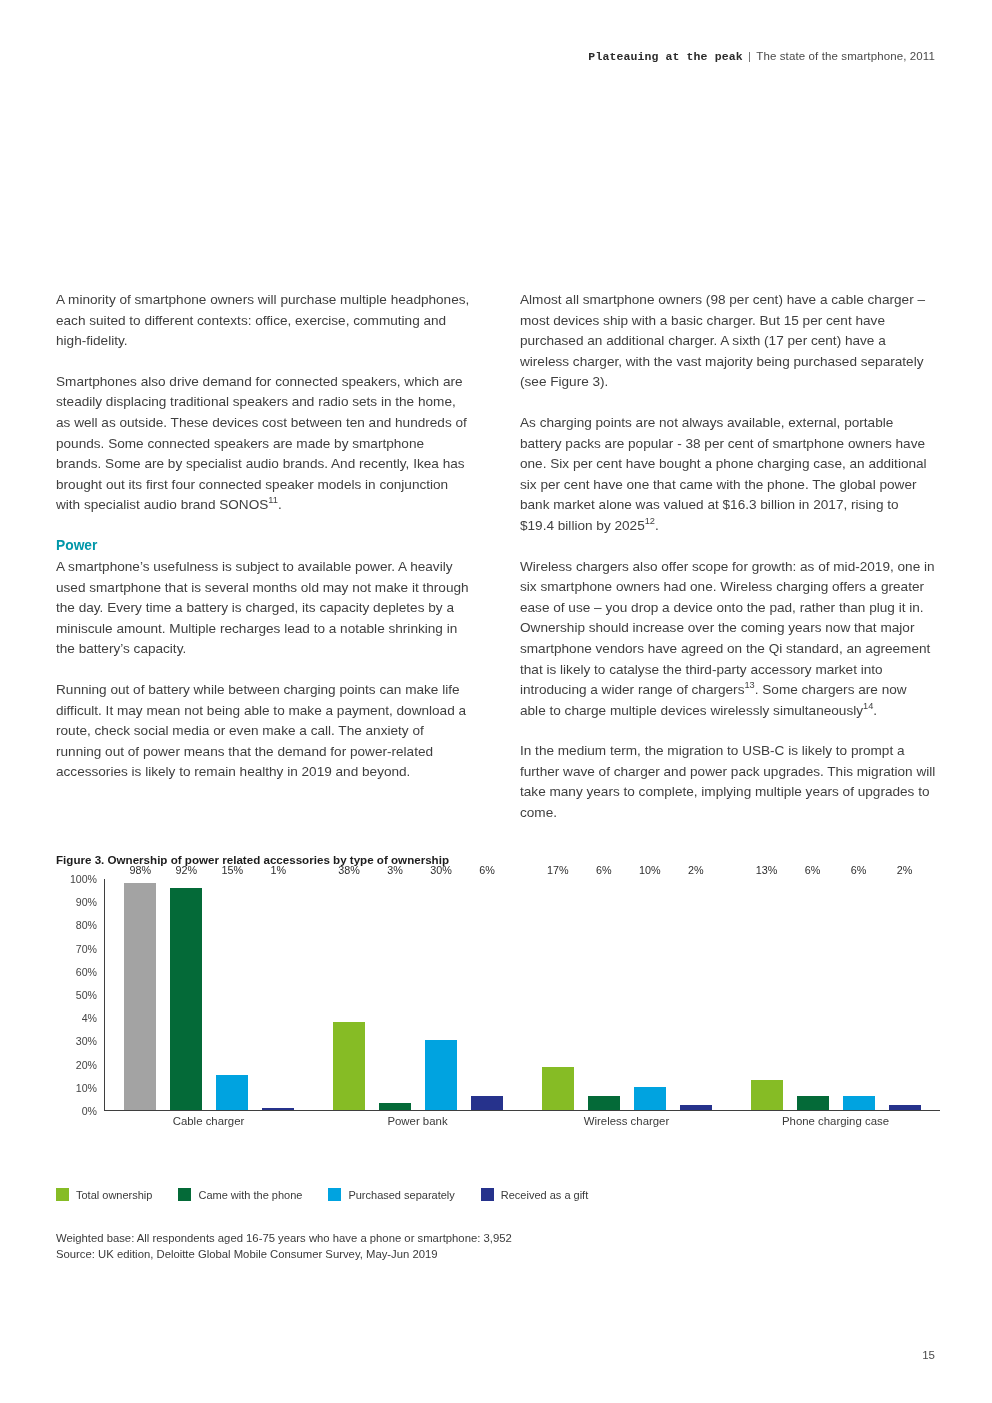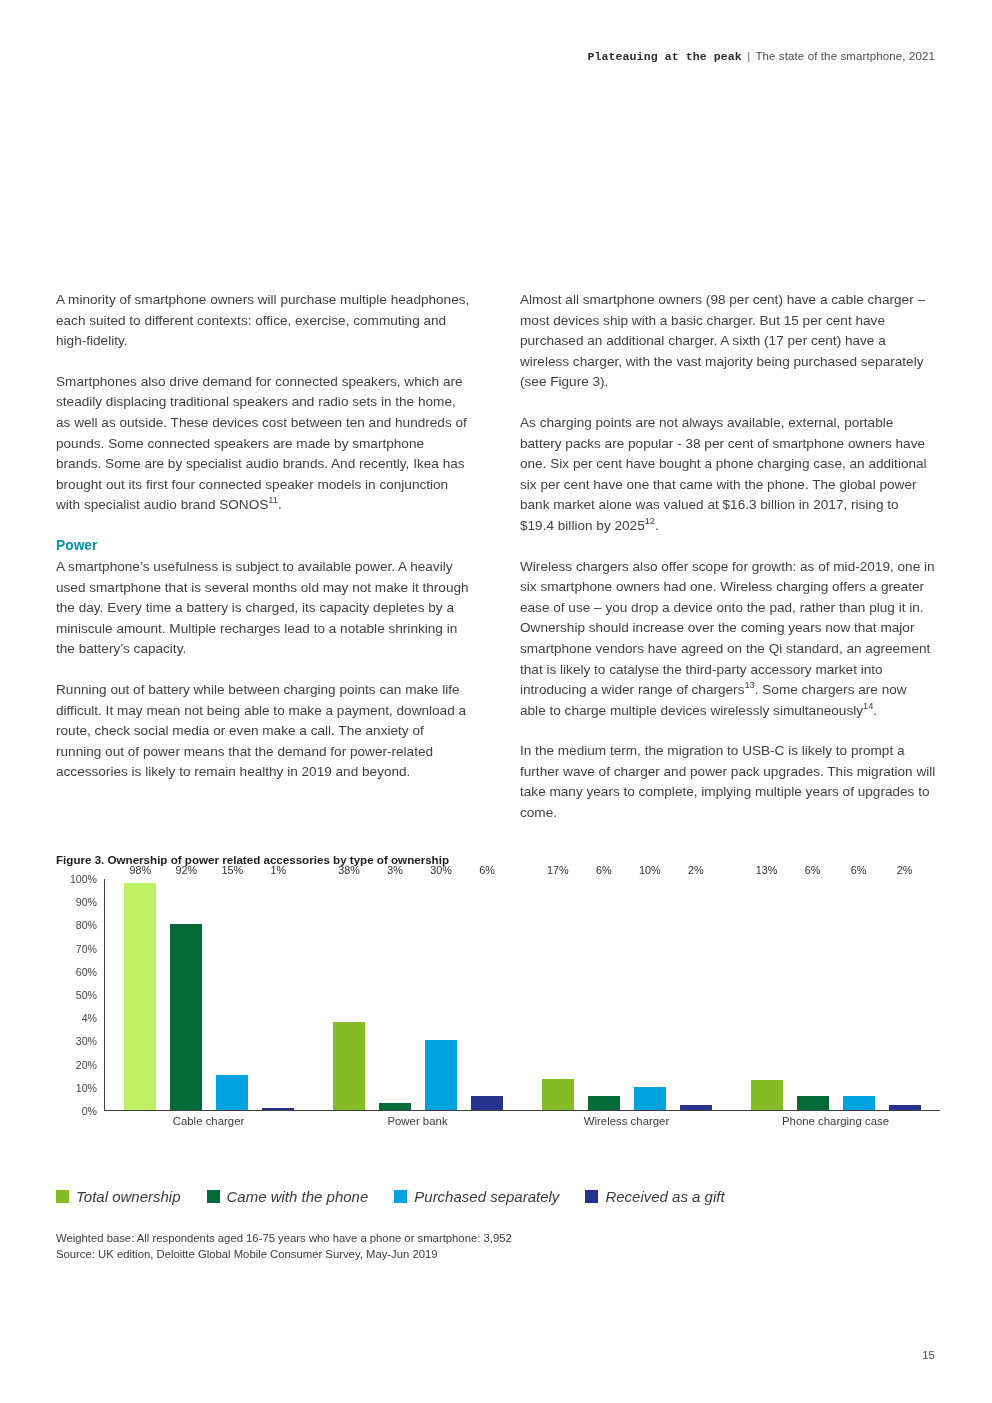"The state of the smartphone," span { text: 2021 -> 2011 }
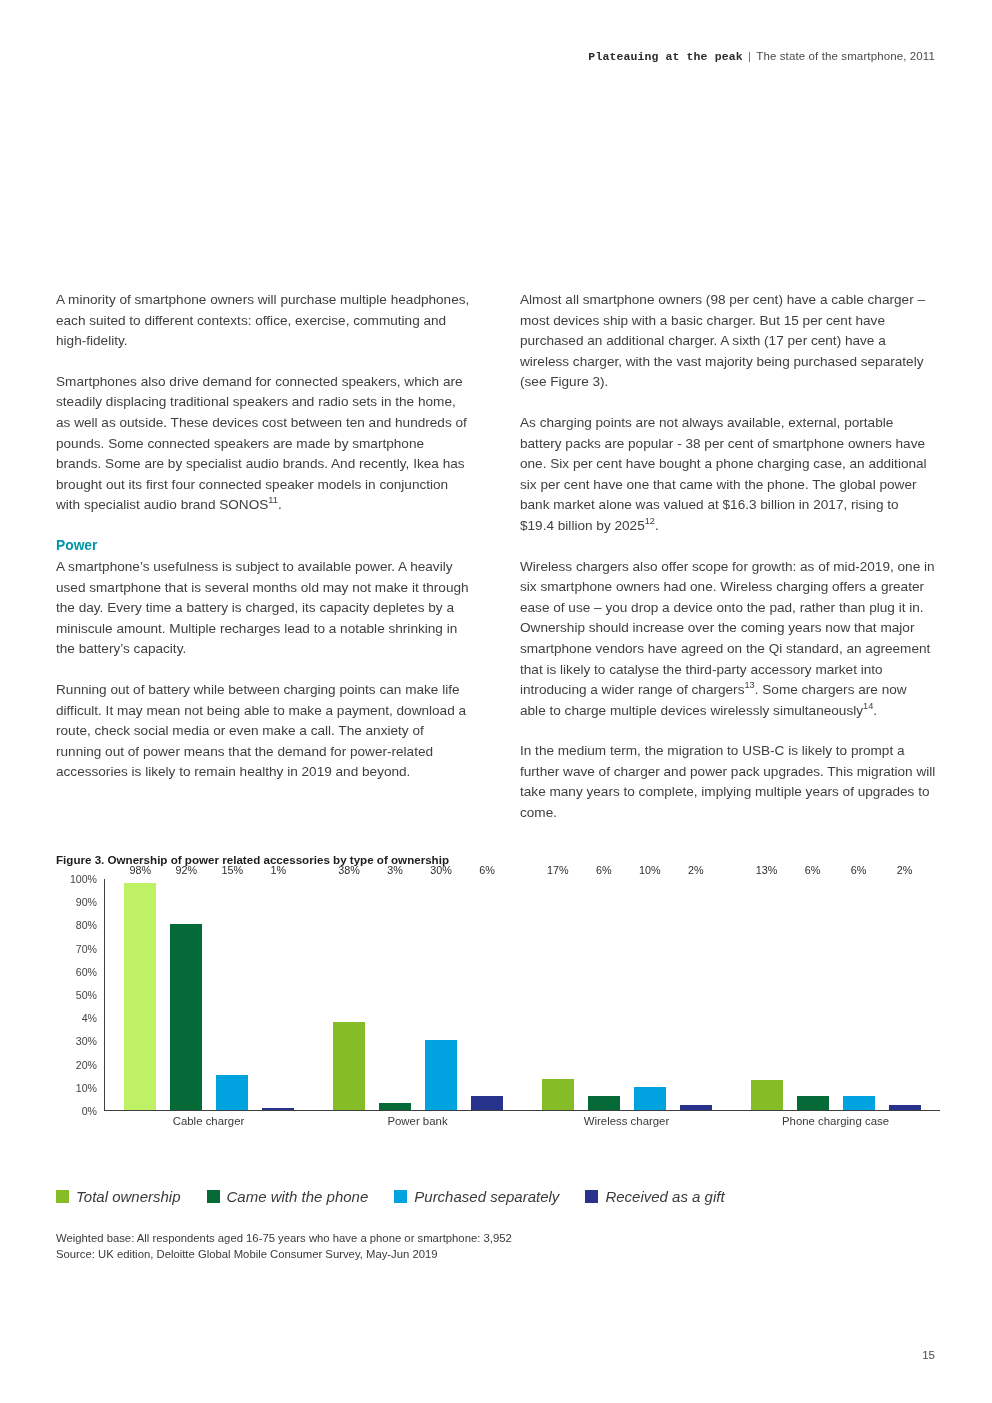"98%" div.bar { background: #bef264 -> #a3a3a3 }
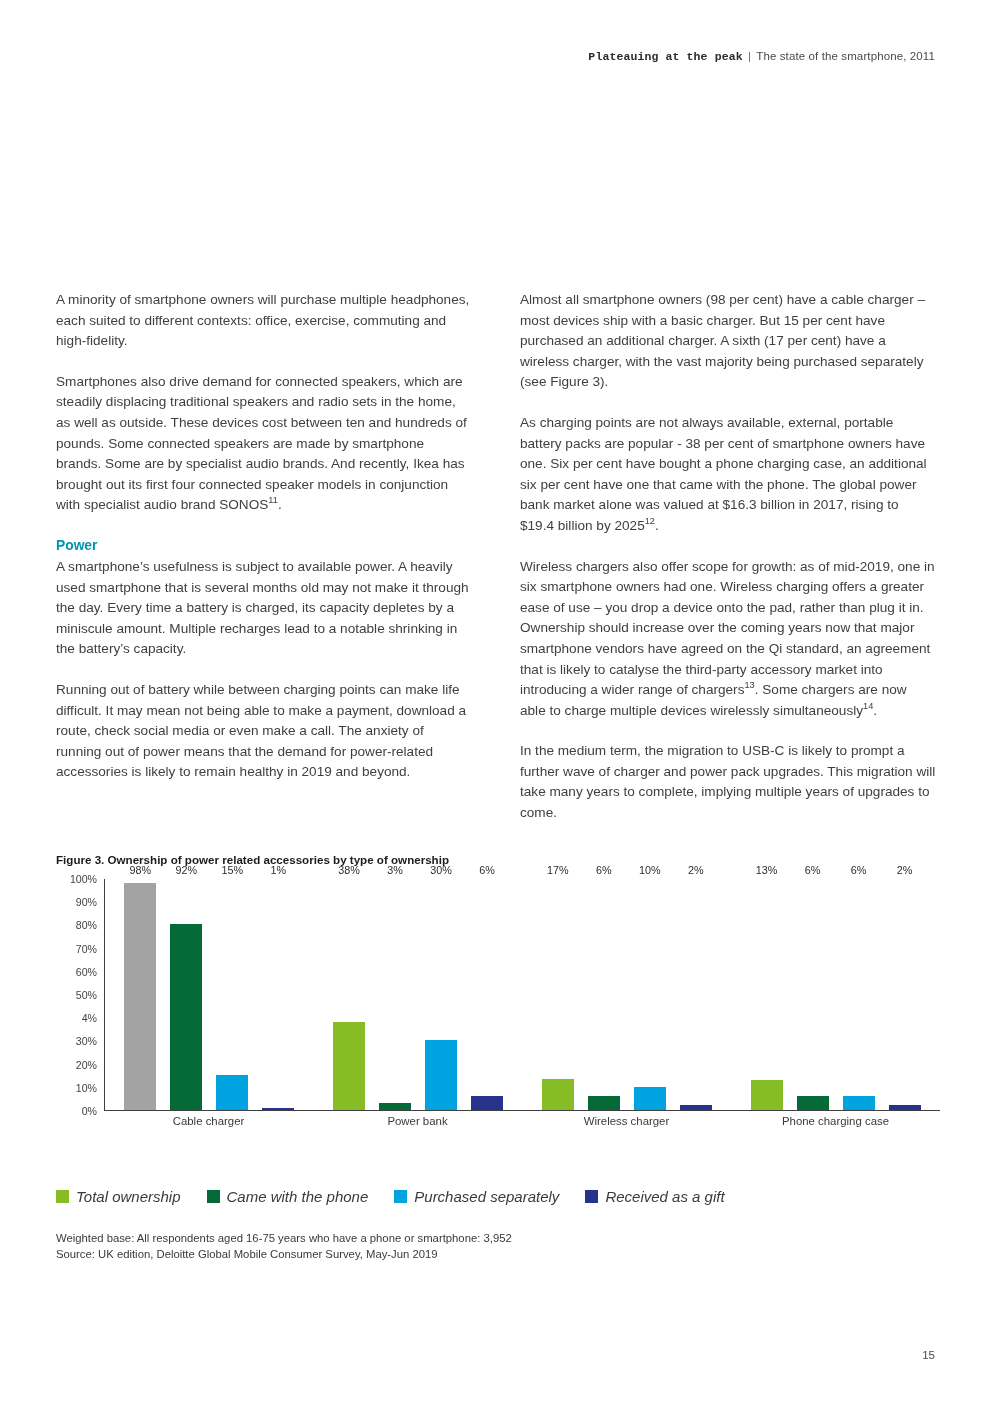"92%" div.bar { height: 186px -> 222px }
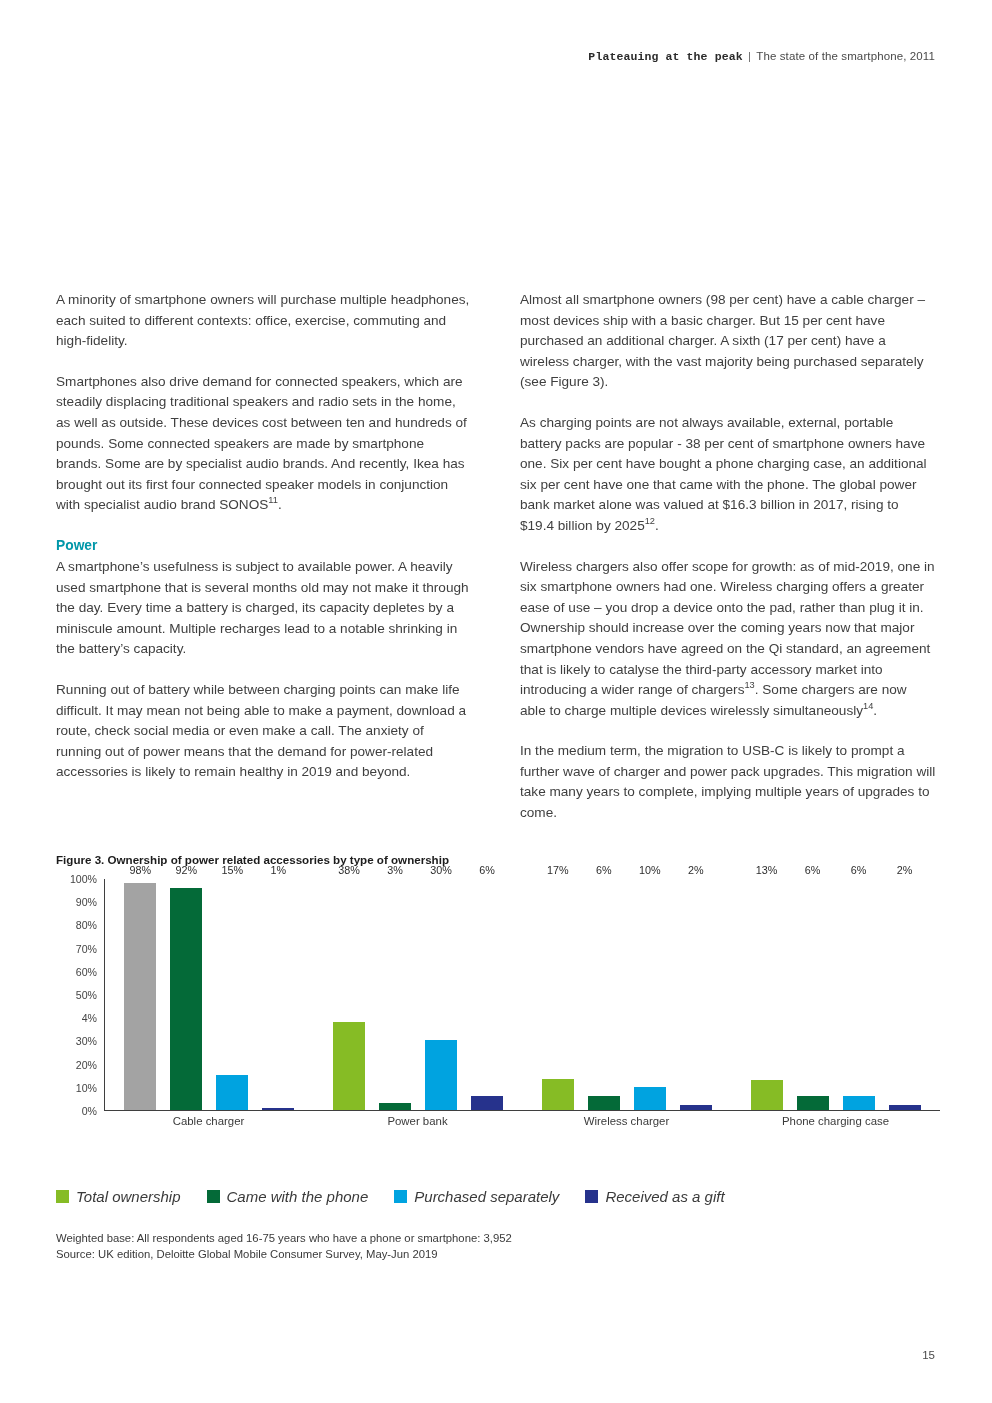"17%" div.bar { height: 31px -> 43px }
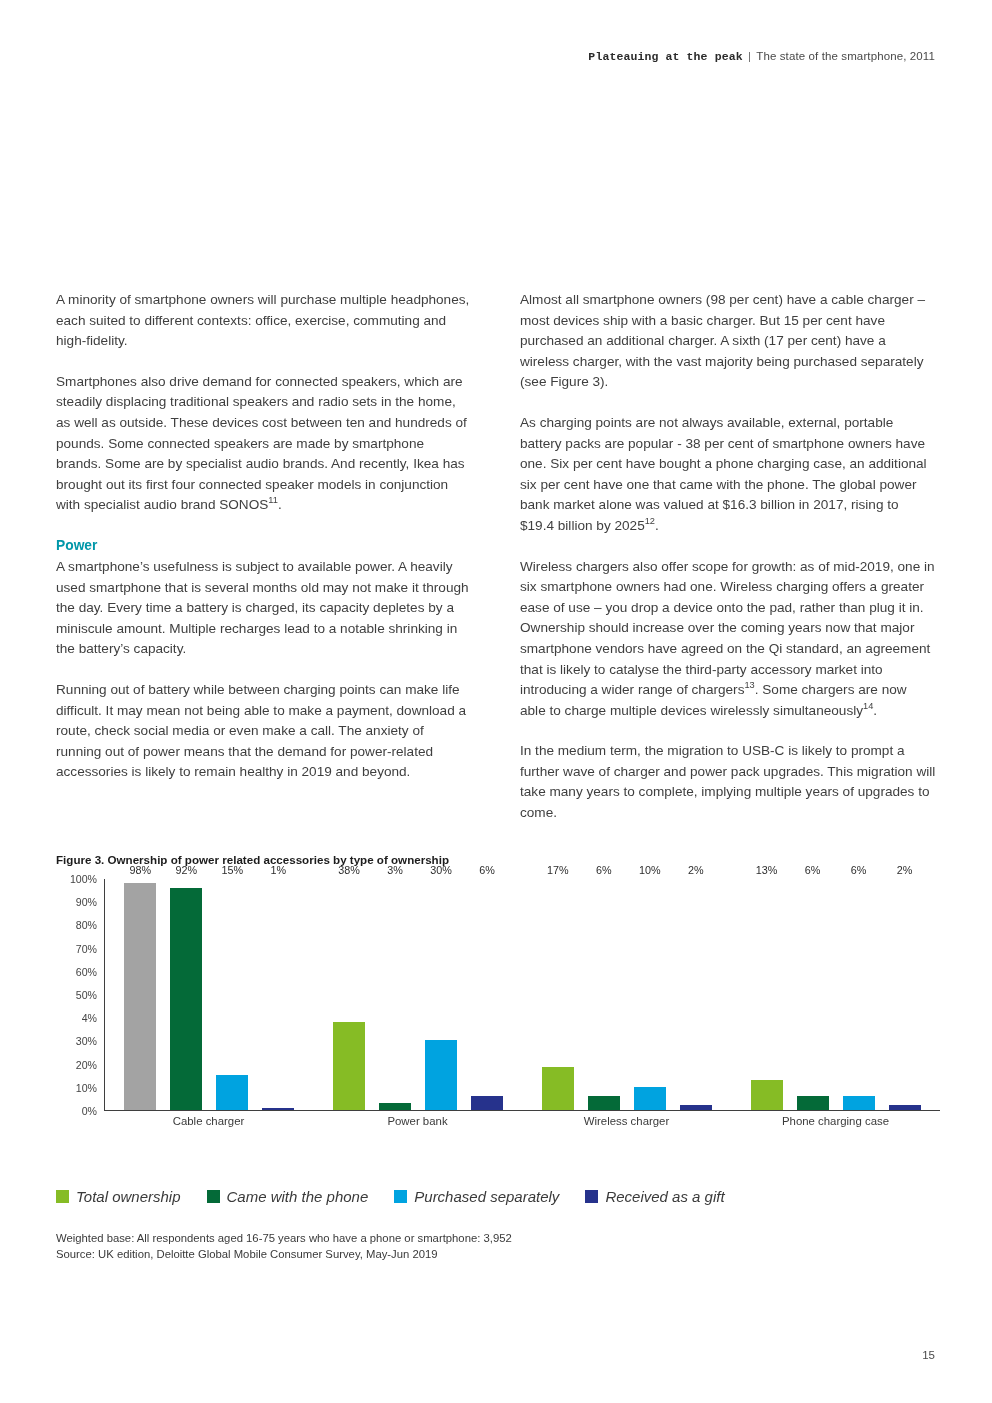"Total ownership" .legend-text { font-size: 15px -> 11px; font-style: italic -> none }
